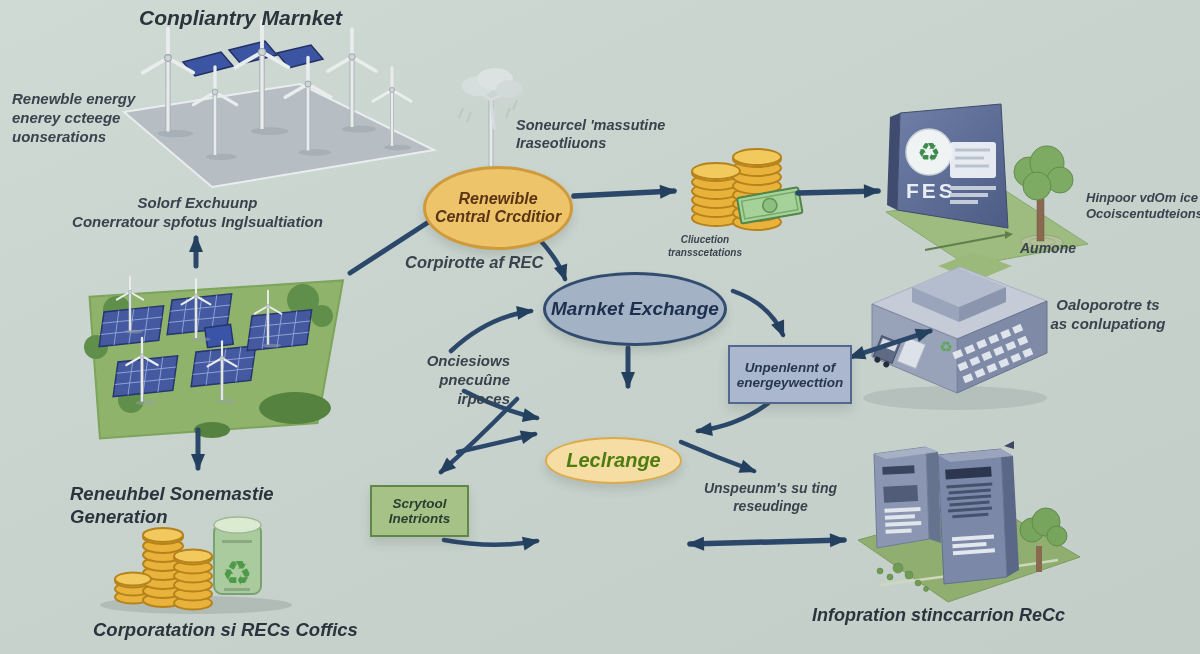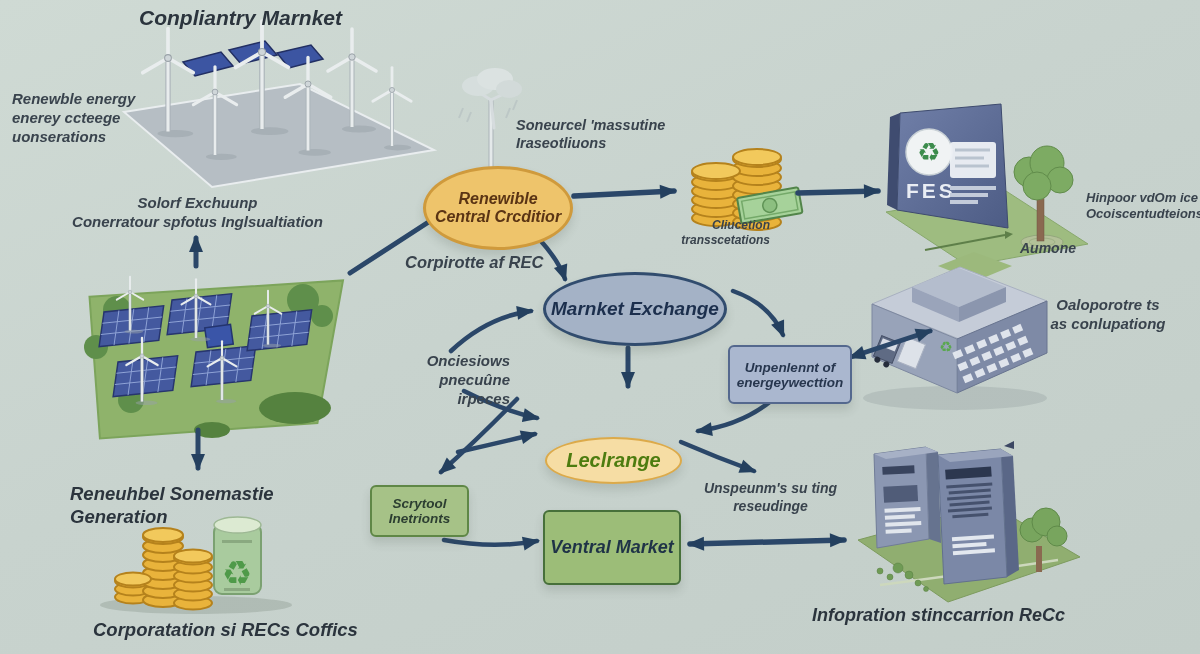"Cliucetion" div.lbl { font-size: 12px -> 10px; text-align: right -> none; top: 218px -> 234px }
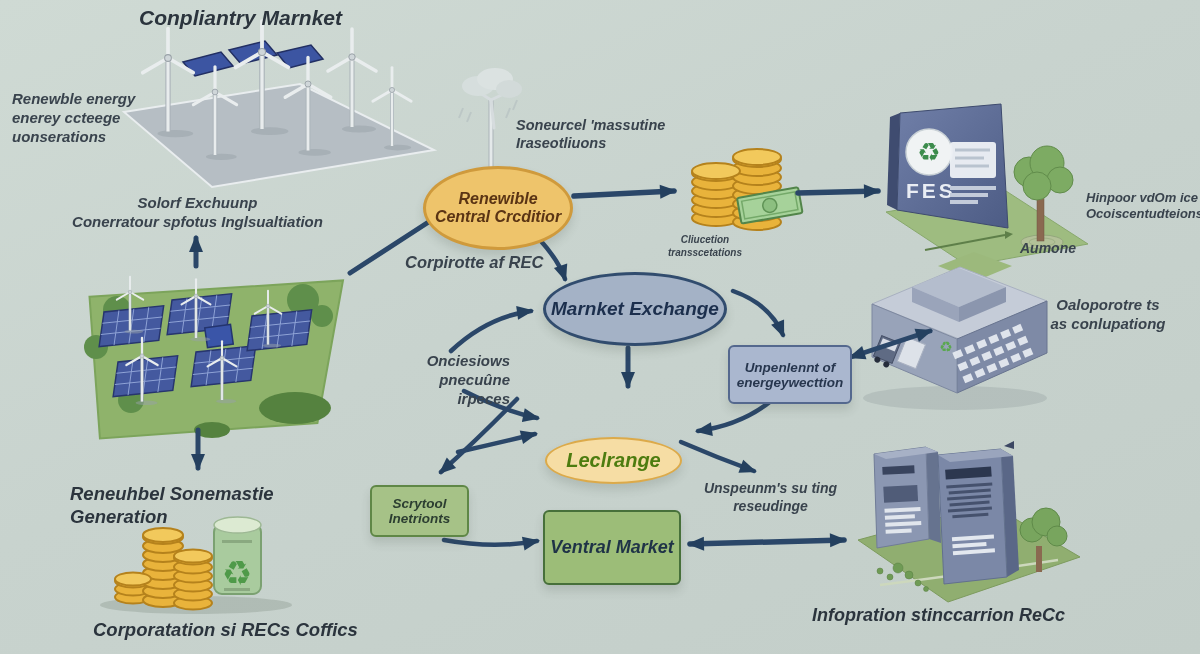"Unpenlennt of" .node { border-radius: 6px -> none }
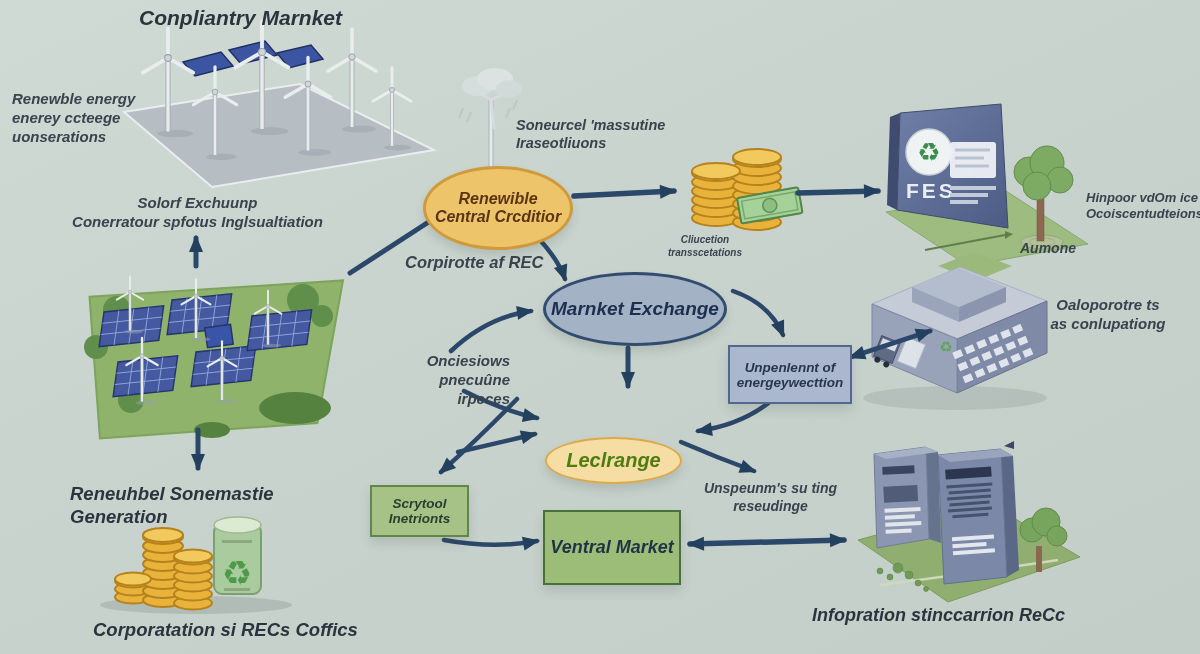"Ventral Market" div.node { html: <div> <span>Ventral Market</span> </div> -> none }
